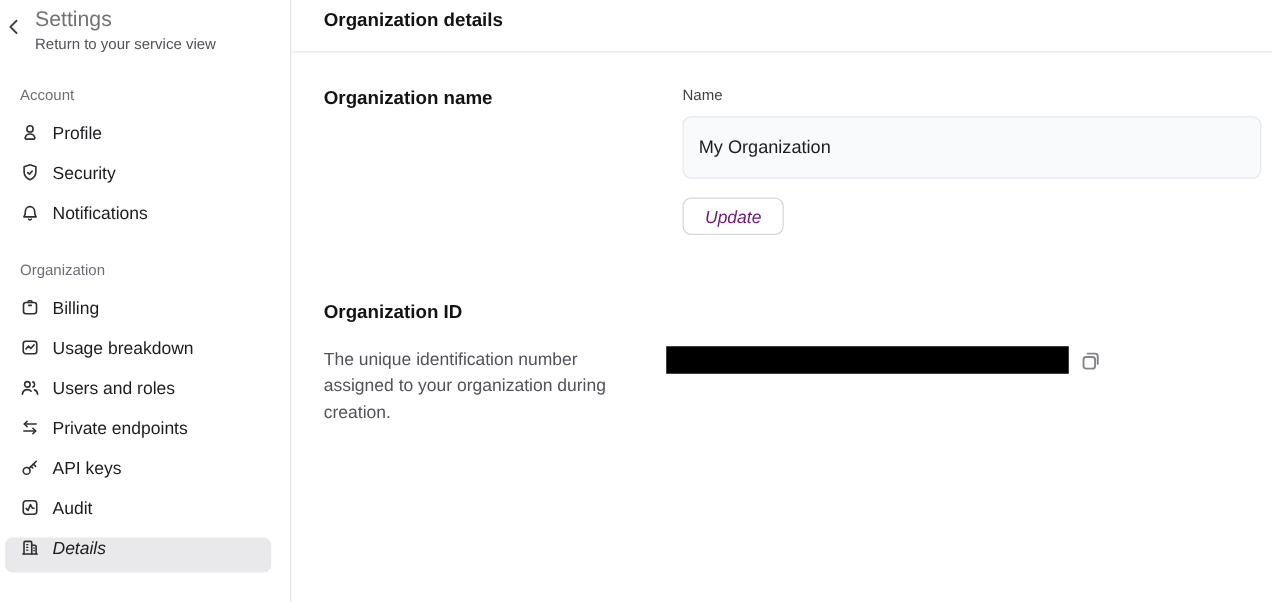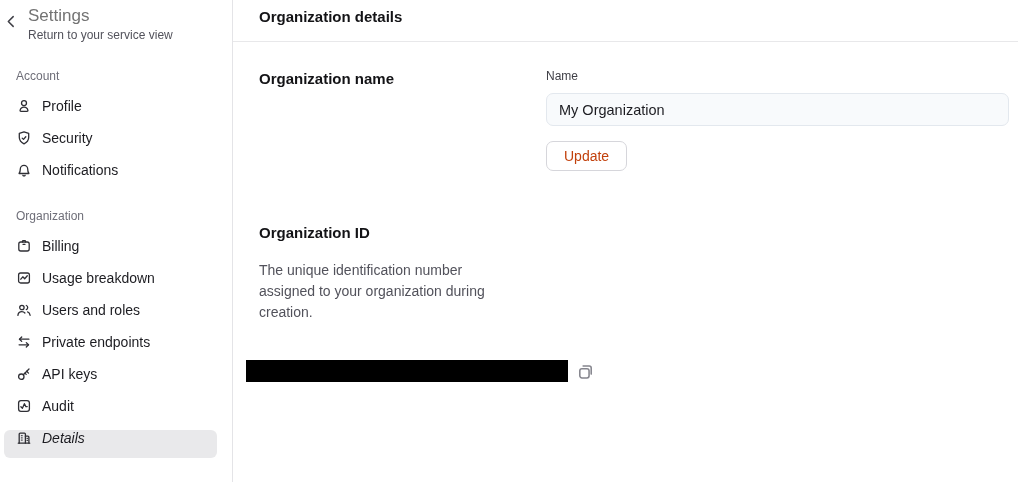"My Organization" .text-input { height: 33px -> 50px }
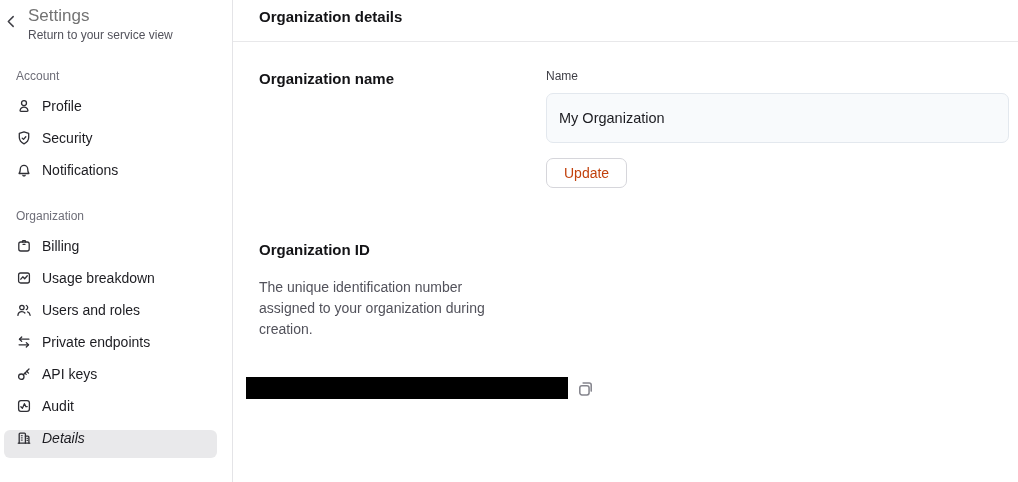"Update" .update-button { color: #c2410c -> #701a75; font-style: none -> italic }
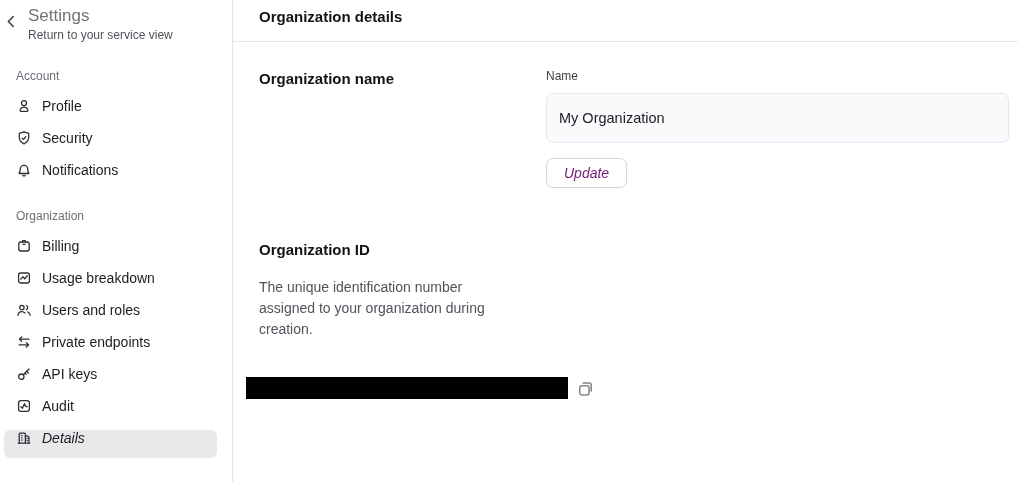"Organization ID" .row + .row { flex-direction: column -> none }
